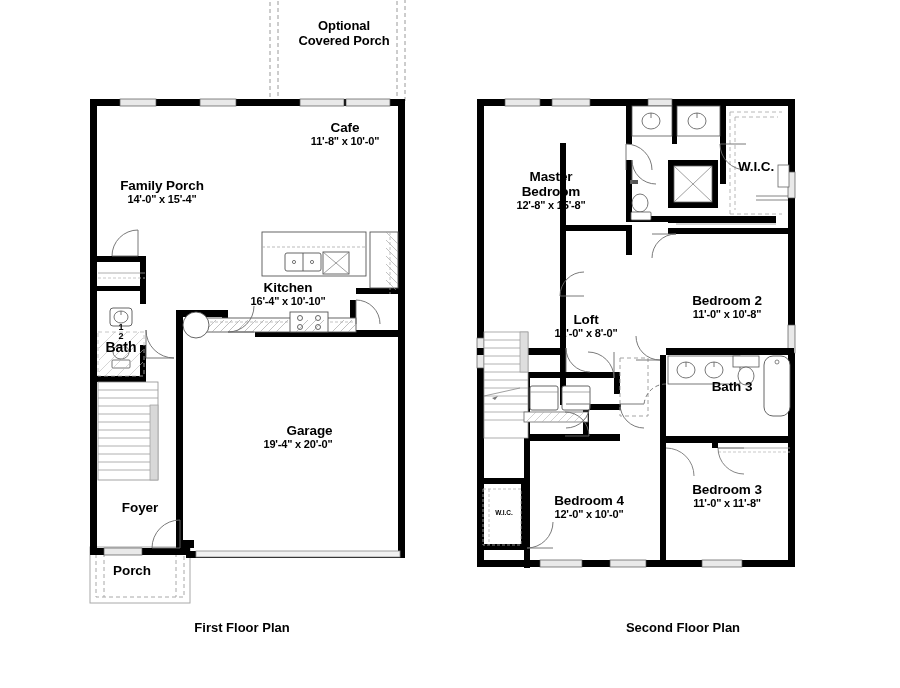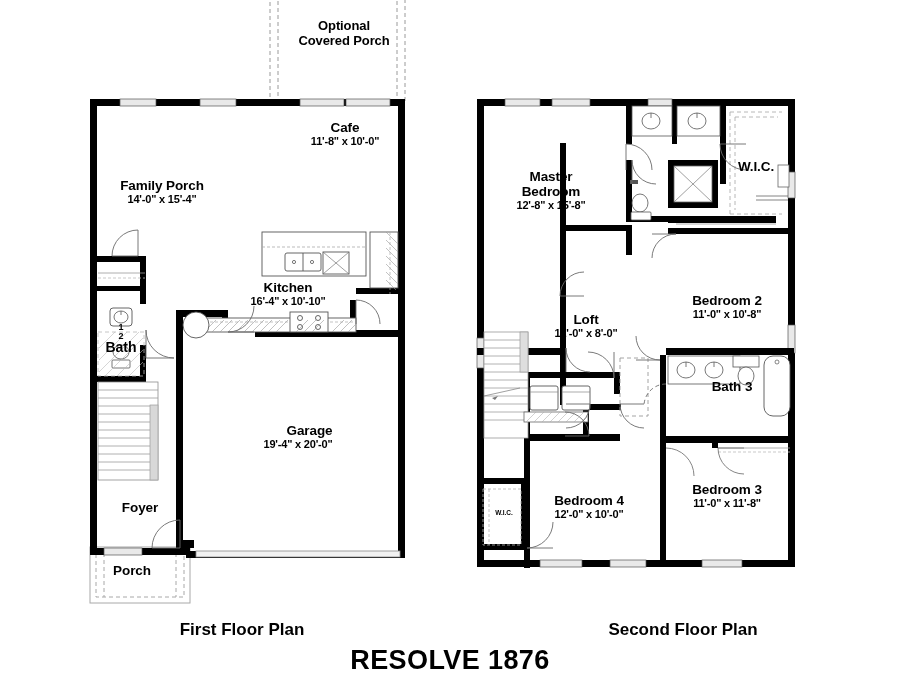"First Floor Plan" .floor-title { font-size: 17px -> 13px }
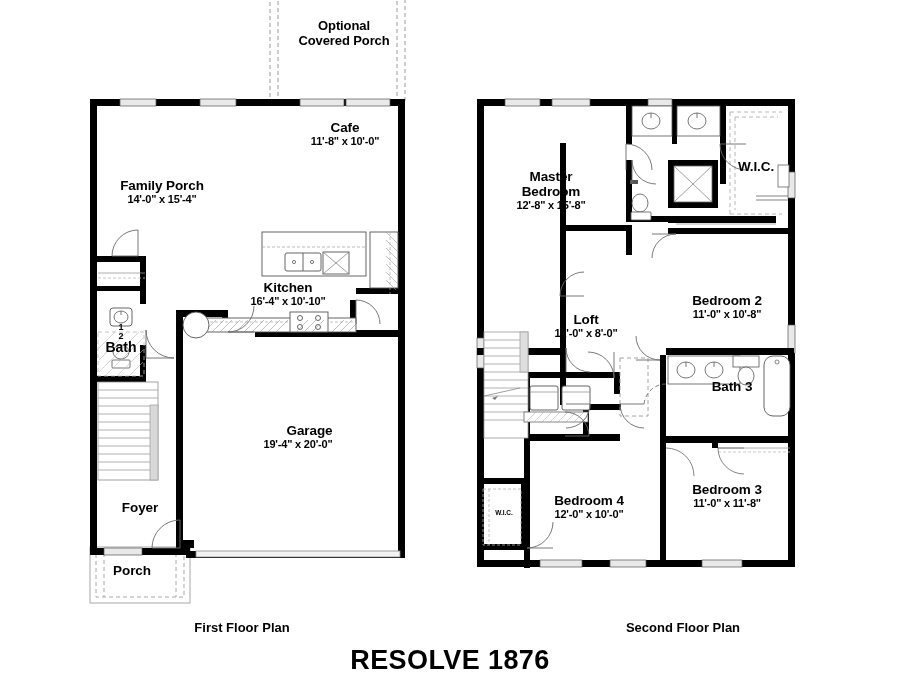"RESOLVE 1876" div { html: <div>RESOLVE 1876</div> -> none }
